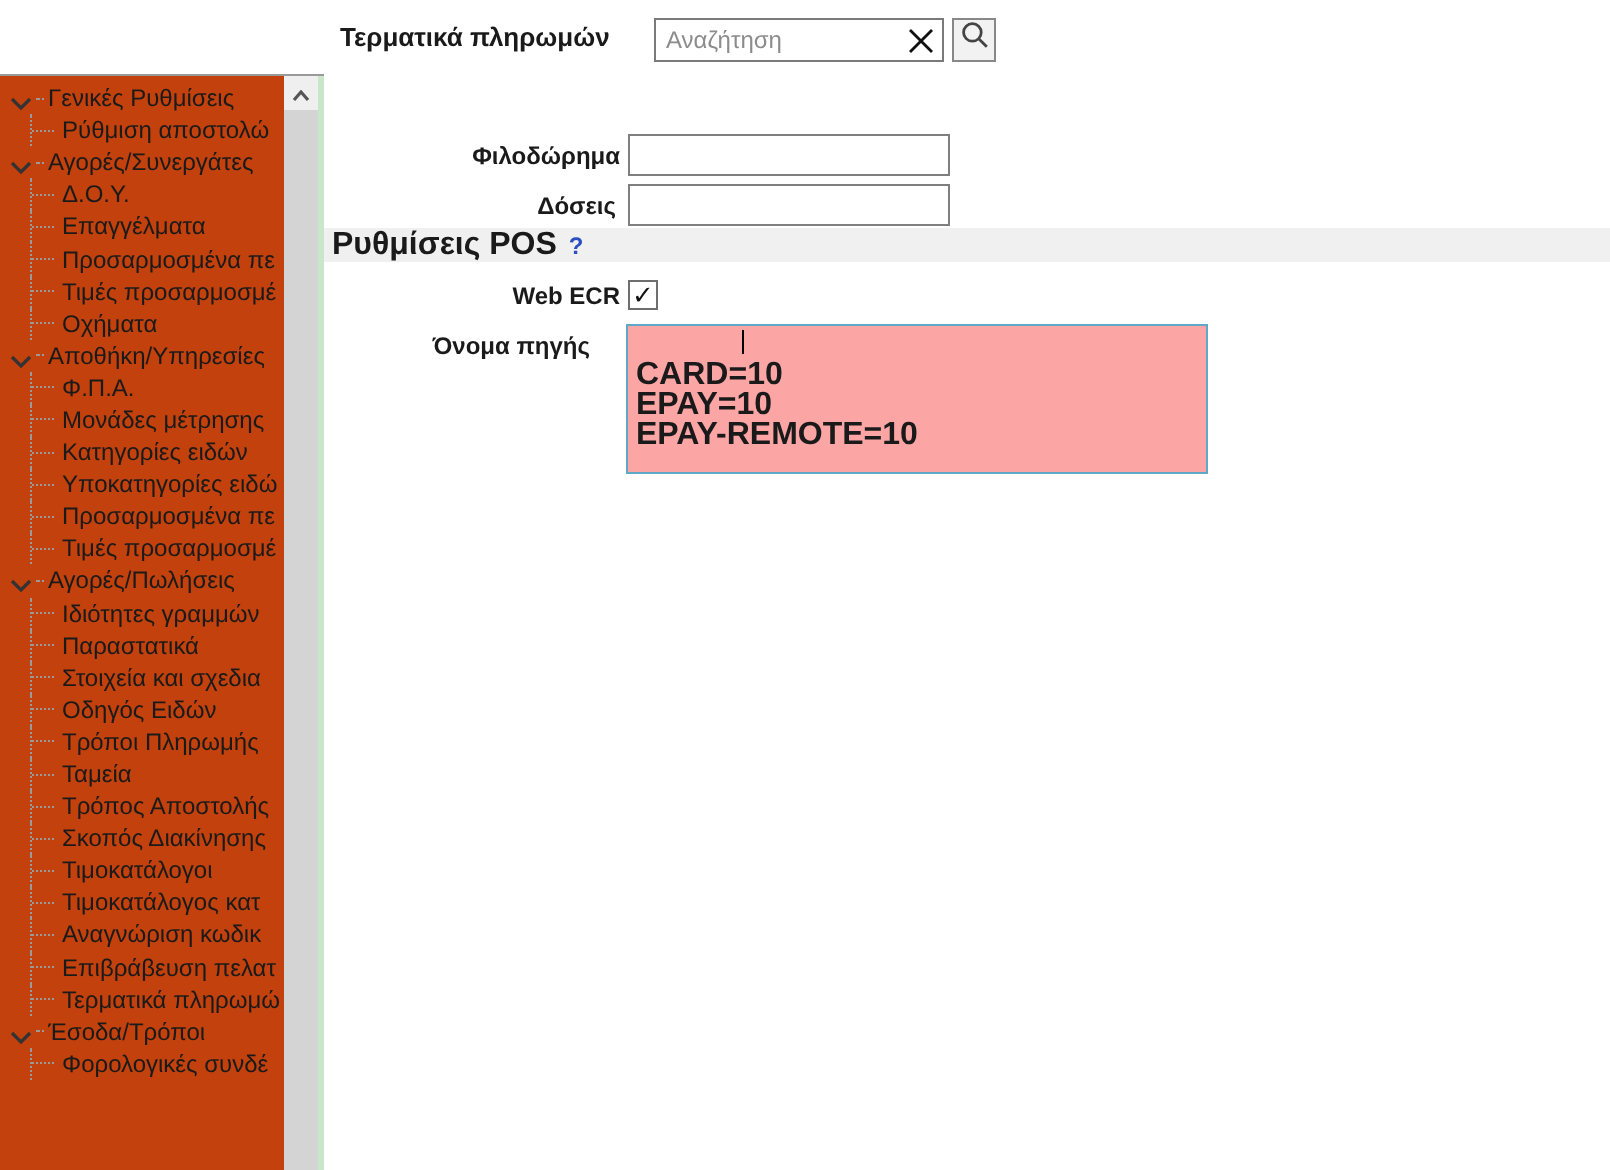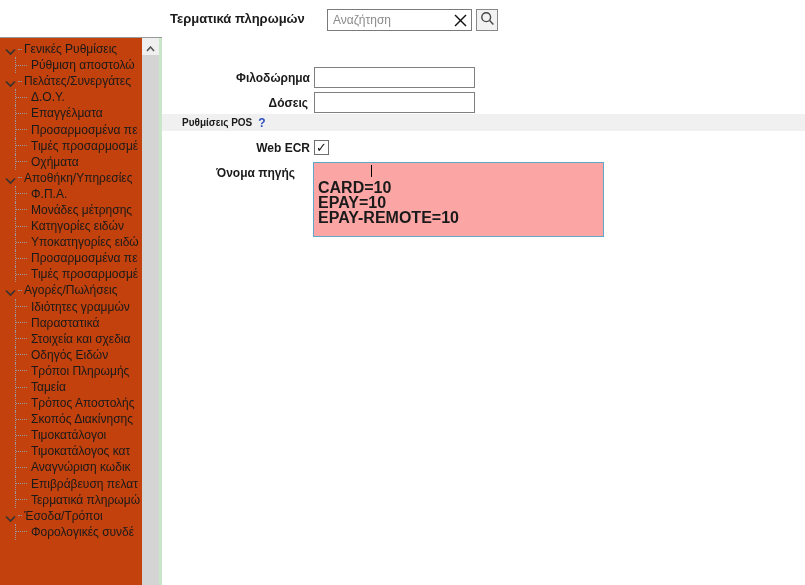"Πελάτες/Συνεργάτες" span.lbl { text: Πελάτες/Συνεργάτες -> Αγορές/Συνεργάτες }
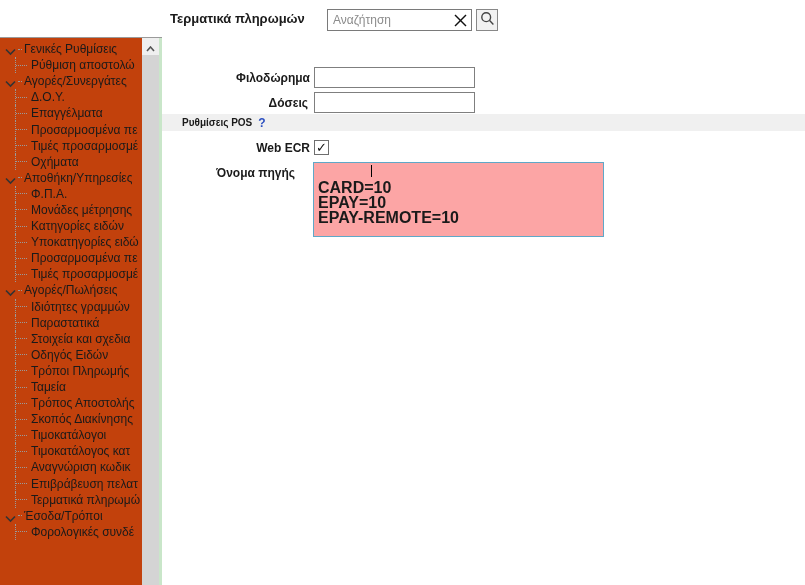"Ρυθμίσεις POS" .section-title { font-size: 10px -> 16px; margin-left: 20px -> 4px }
